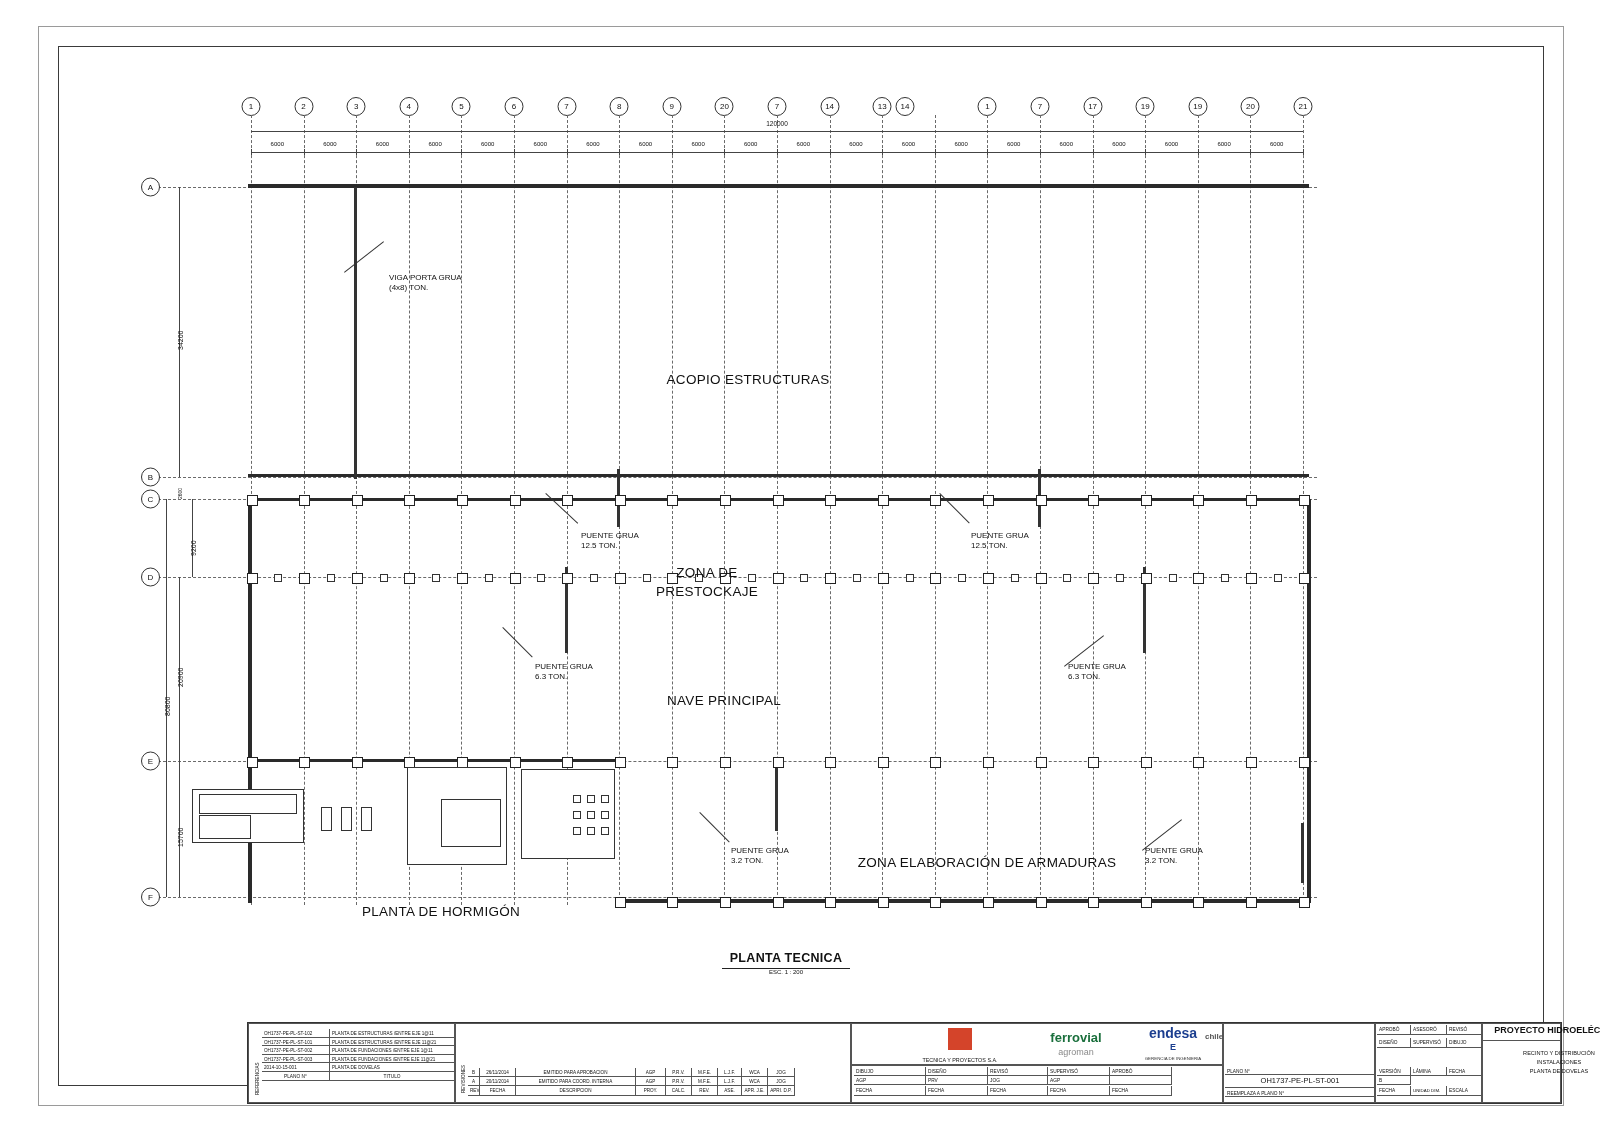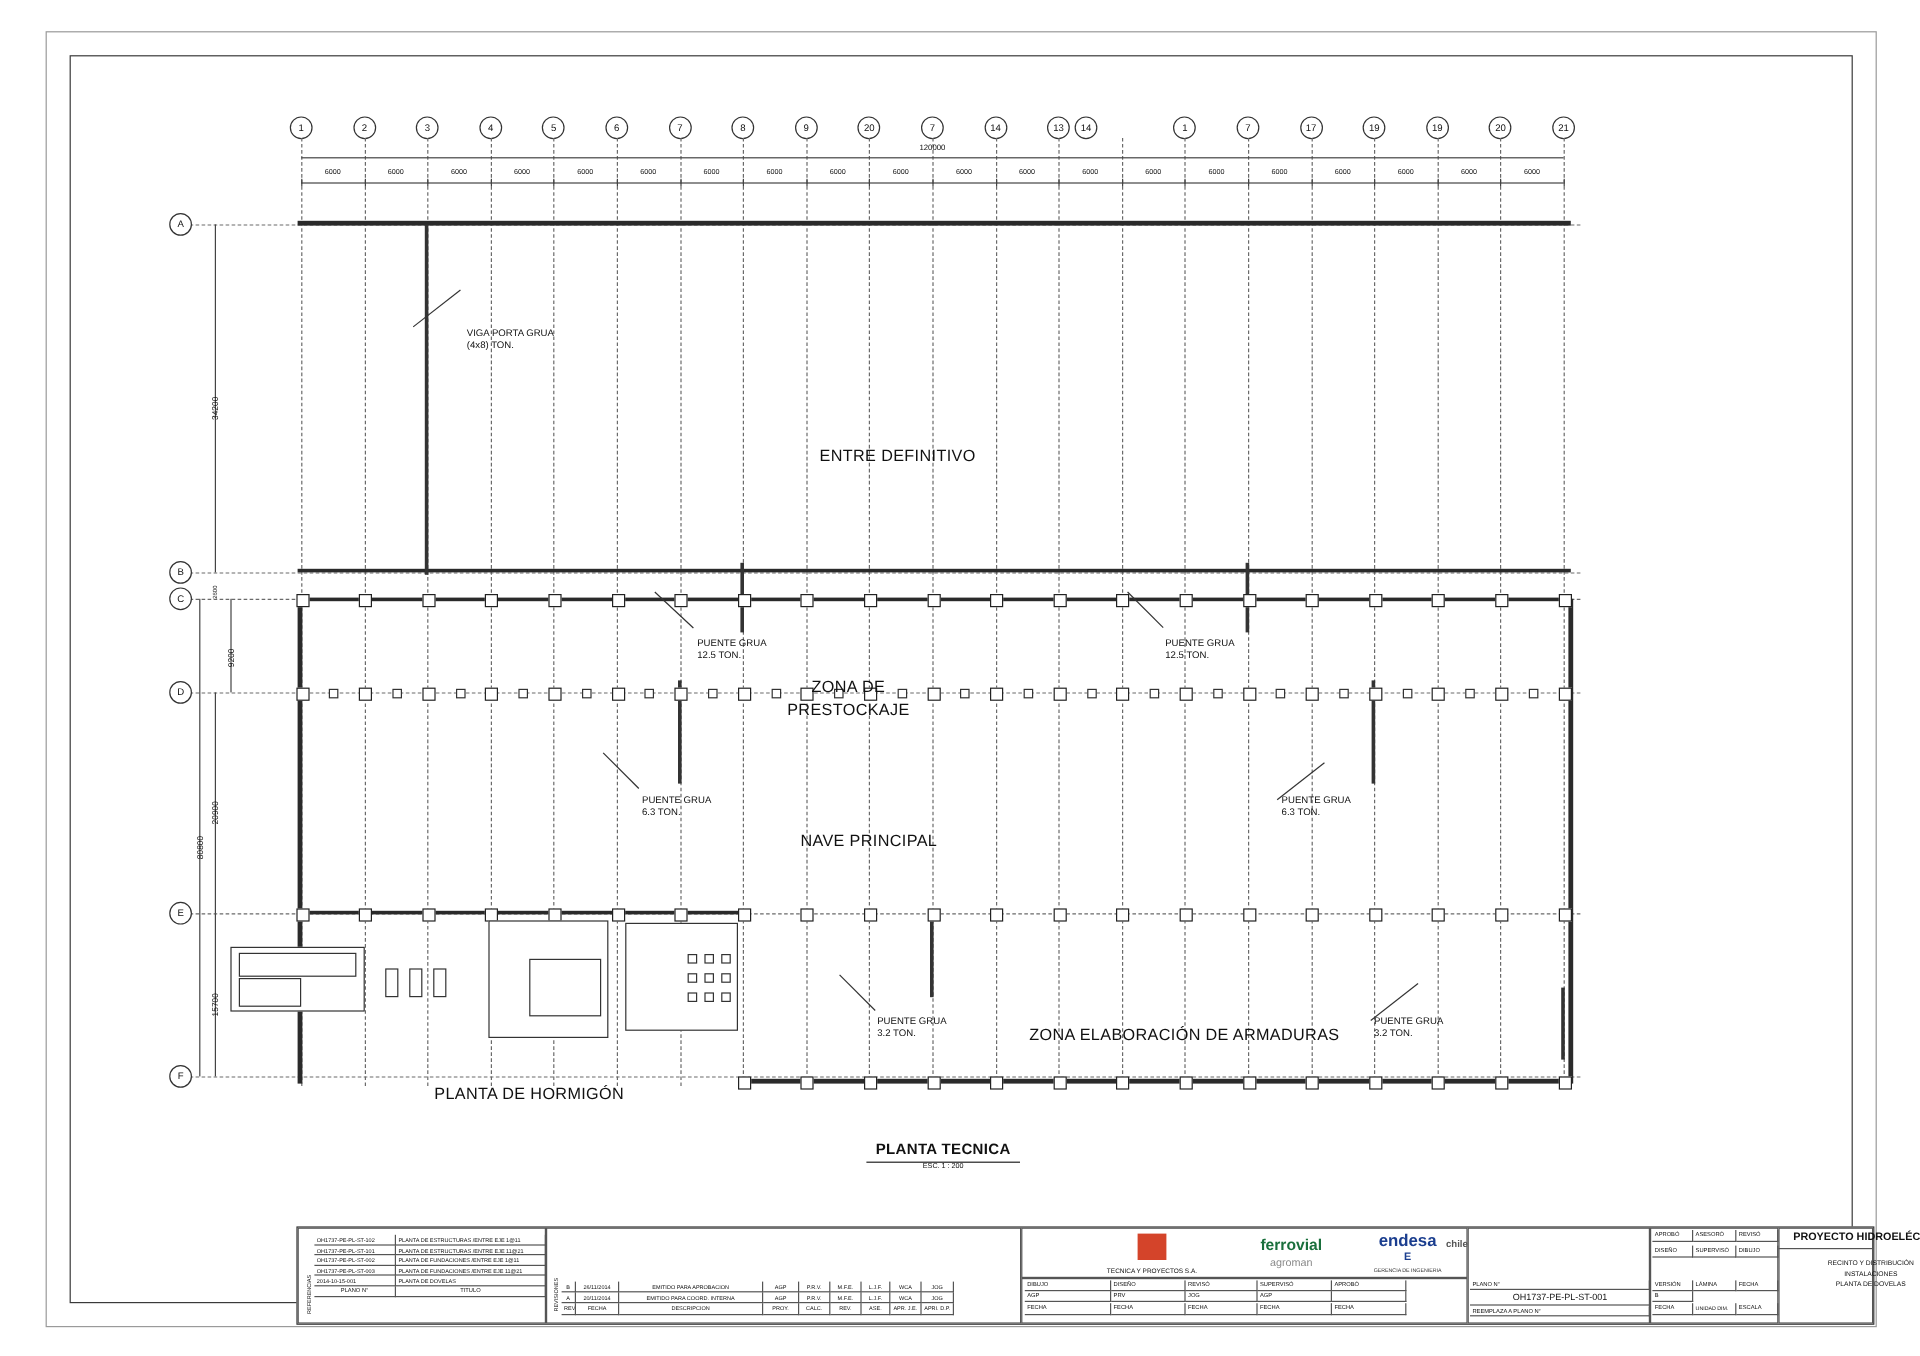"ENTRE DEFINITIVO" div.big { text: ENTRE DEFINITIVO -> ACOPIO ESTRUCTURAS }
